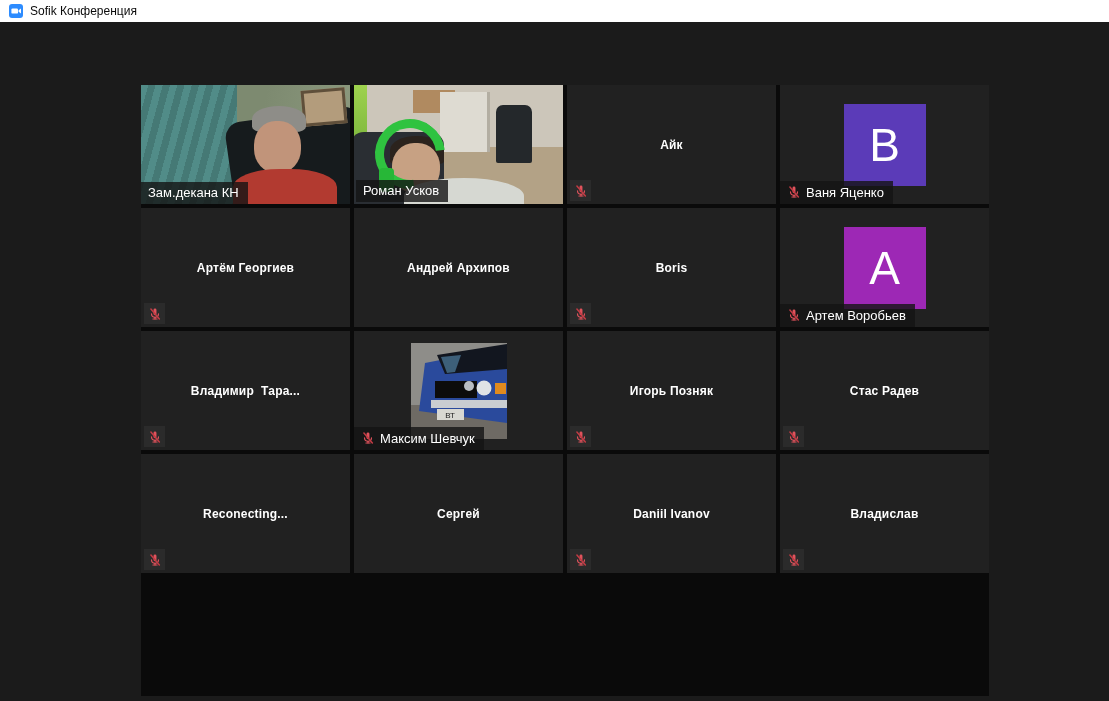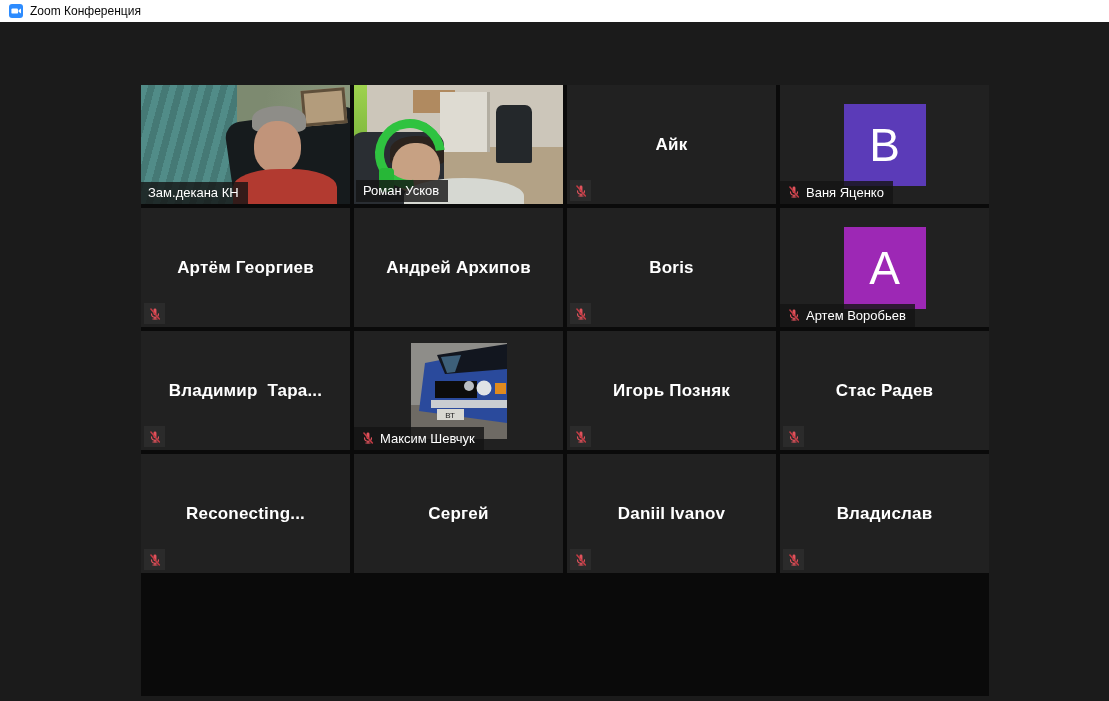"Zoom Конференция" span.title-text { text: Zoom -> Sofik }
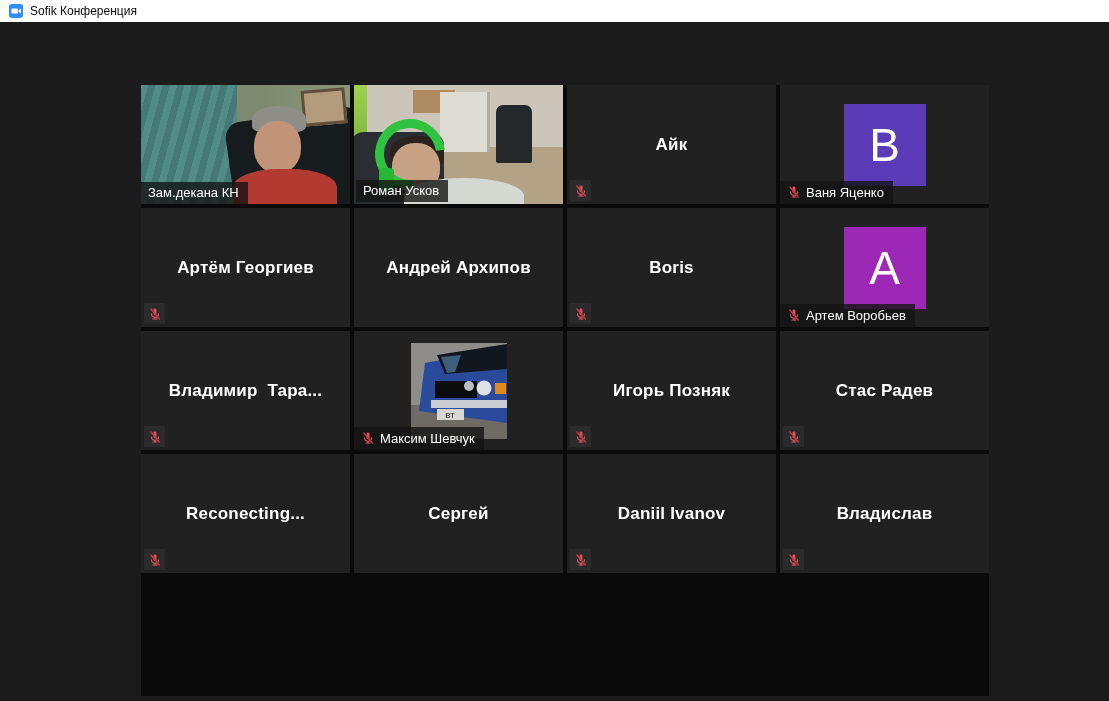"Айк" .center-name { font-size: 17px -> 12px }
